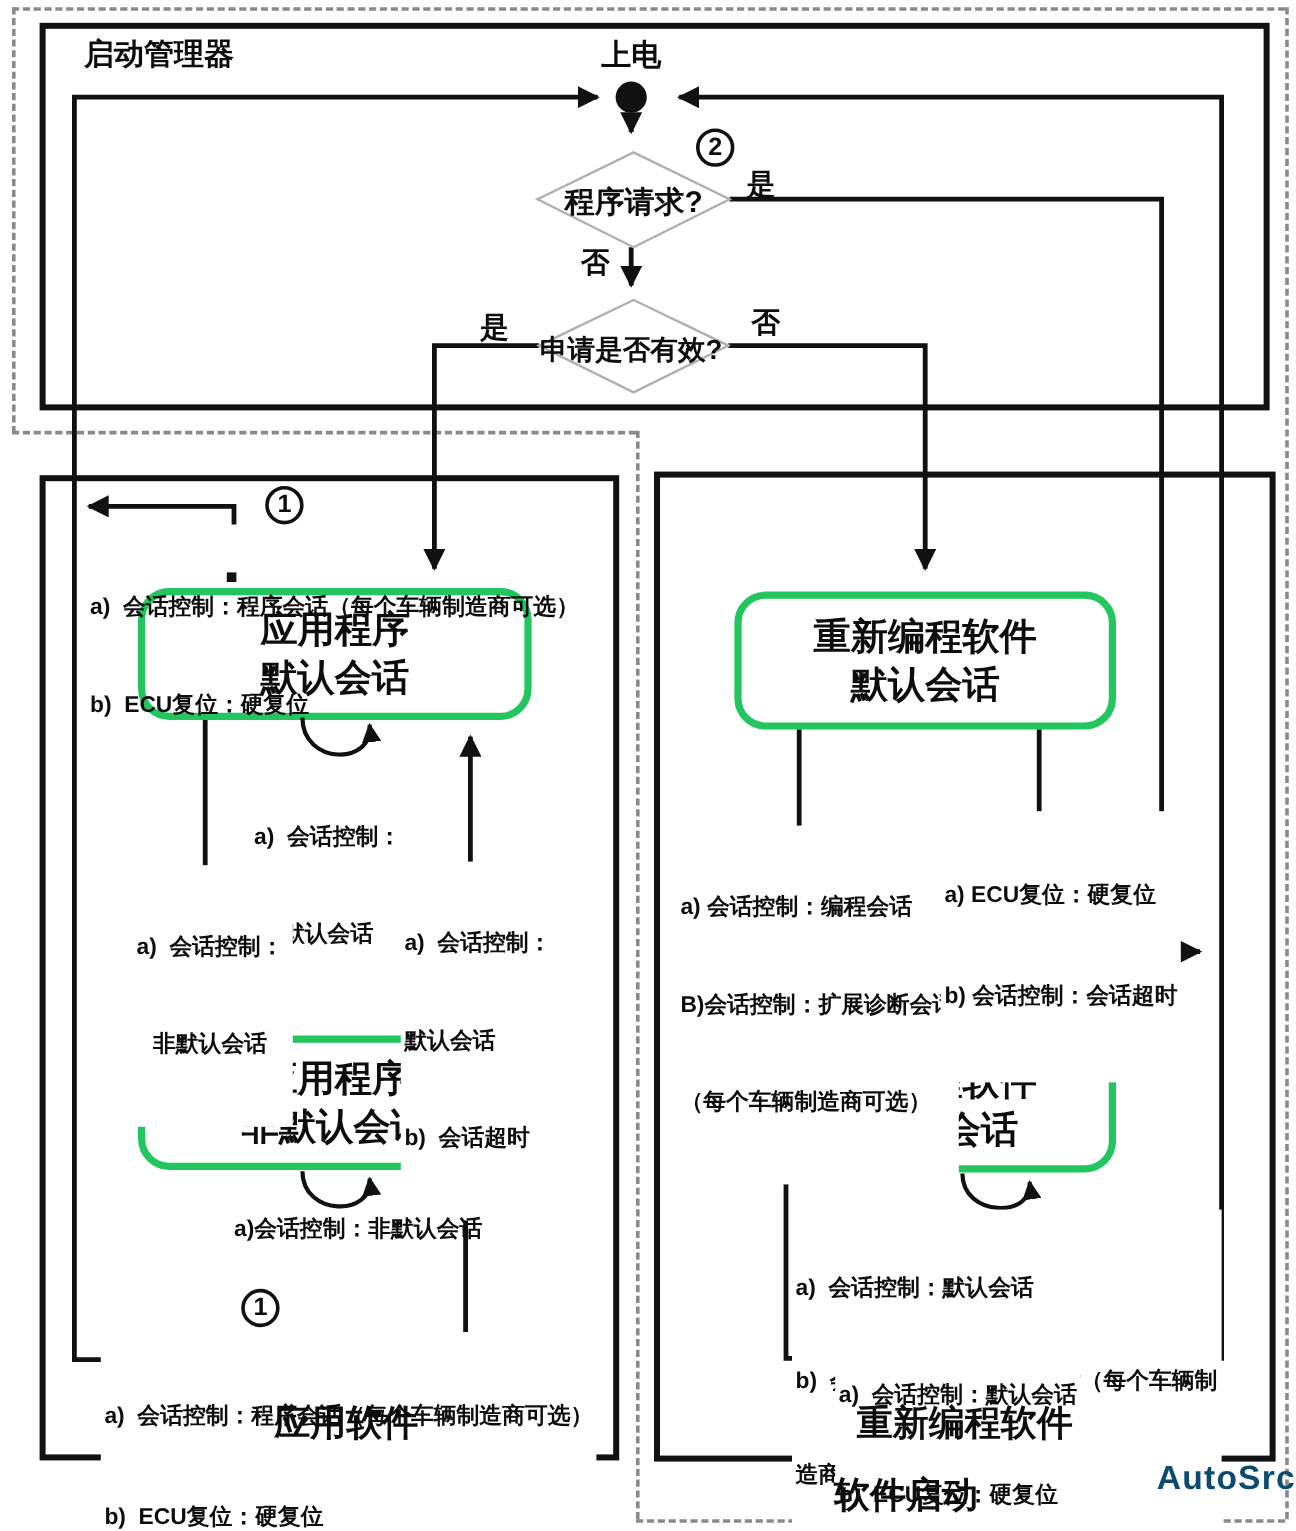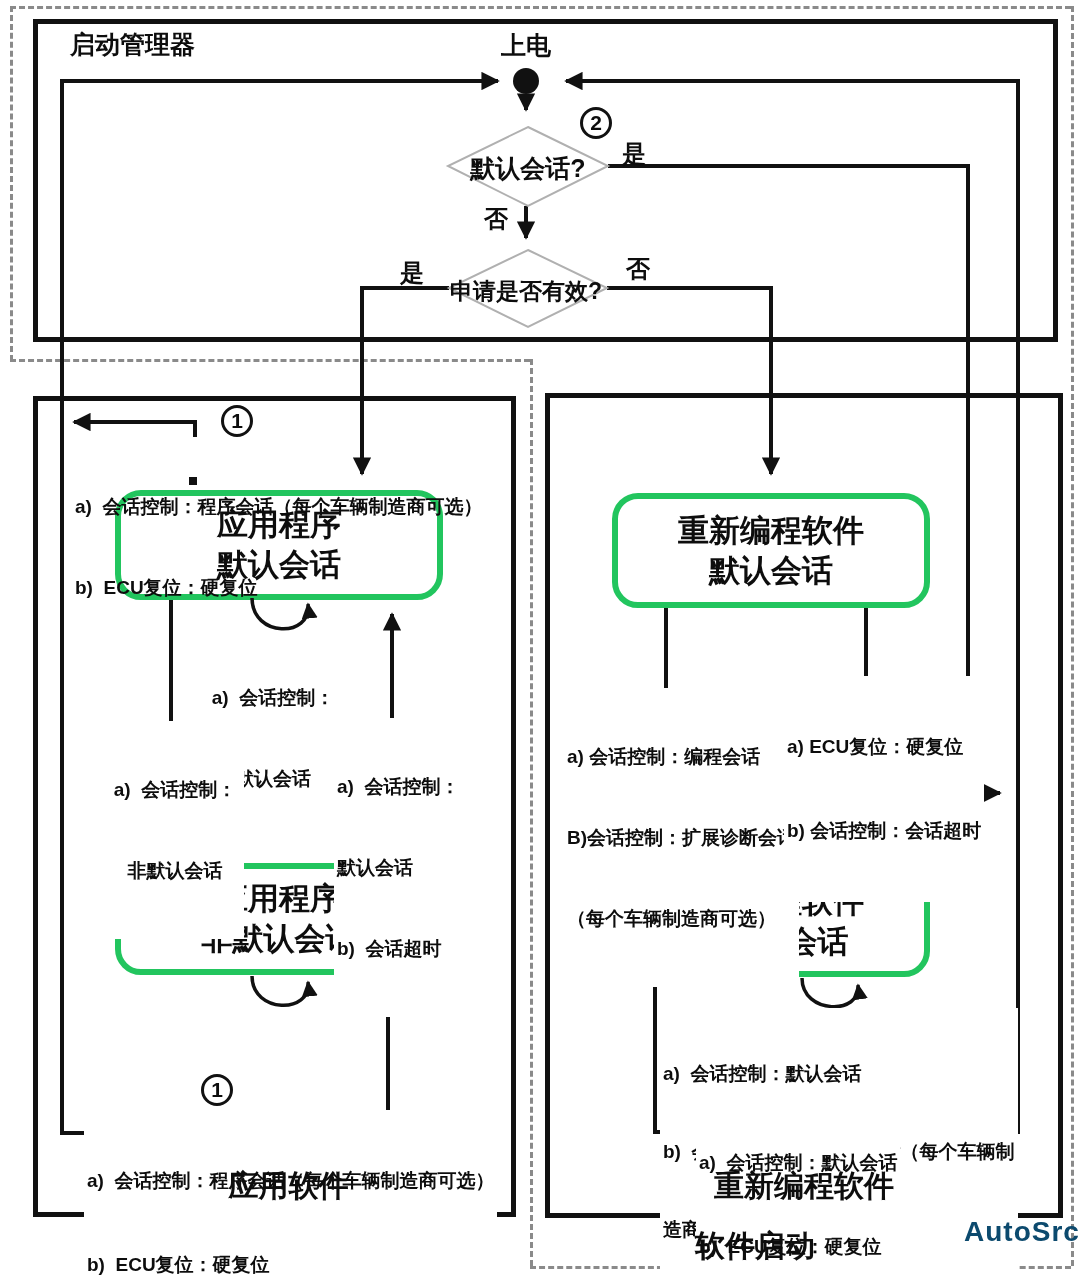"默认会话?" div.t { text: 默认会话 -> 程序请求 }
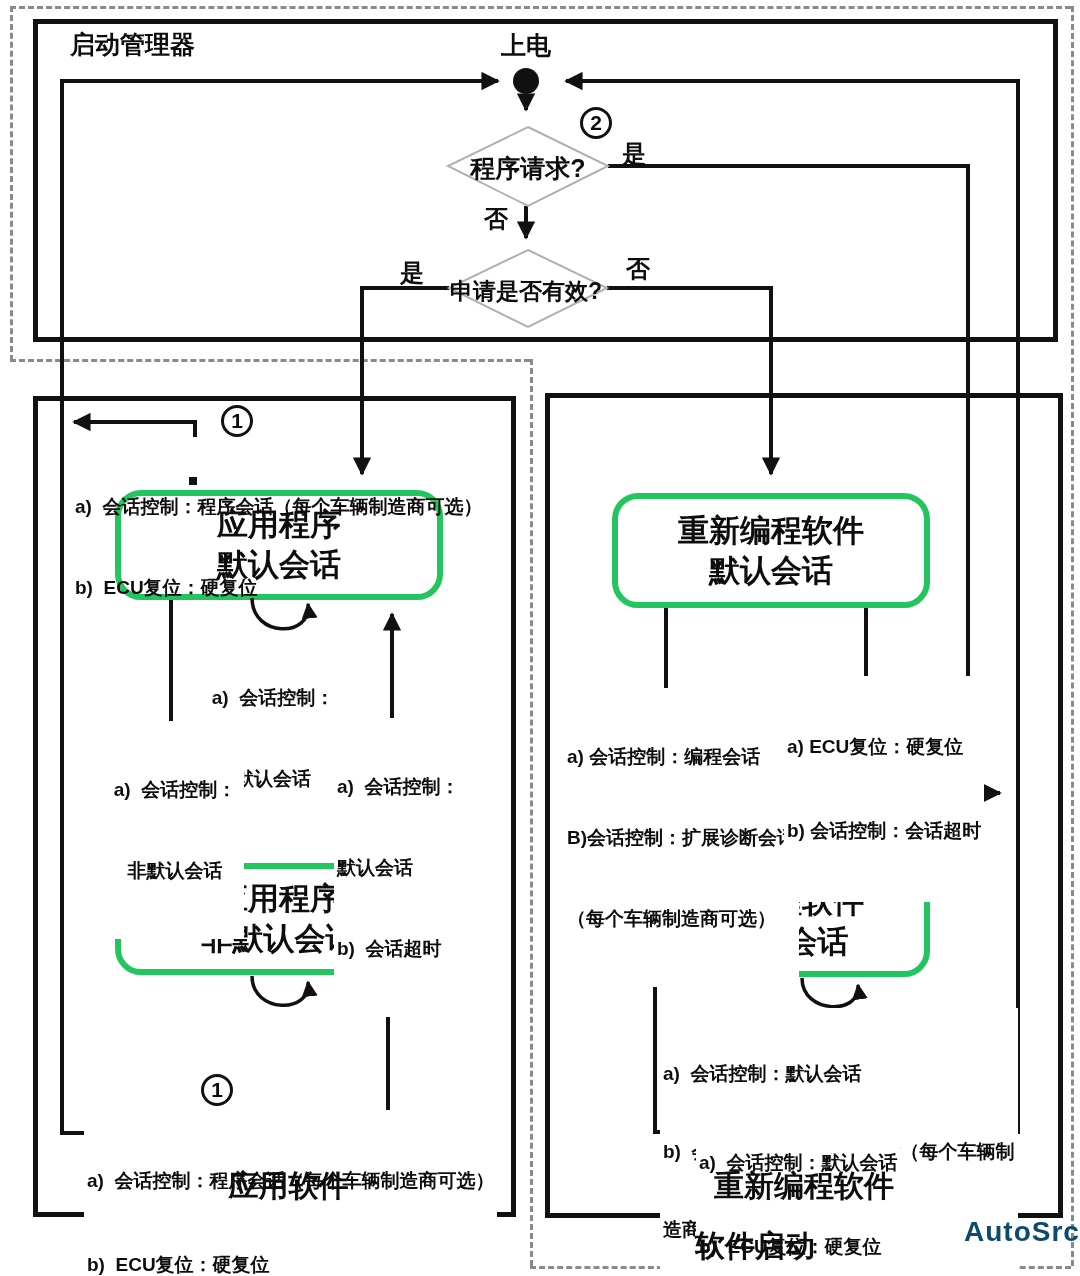"a)会话控制：非默认会话" div.note { html: none -> <div>a)会话控制：非默认会话</div> }
